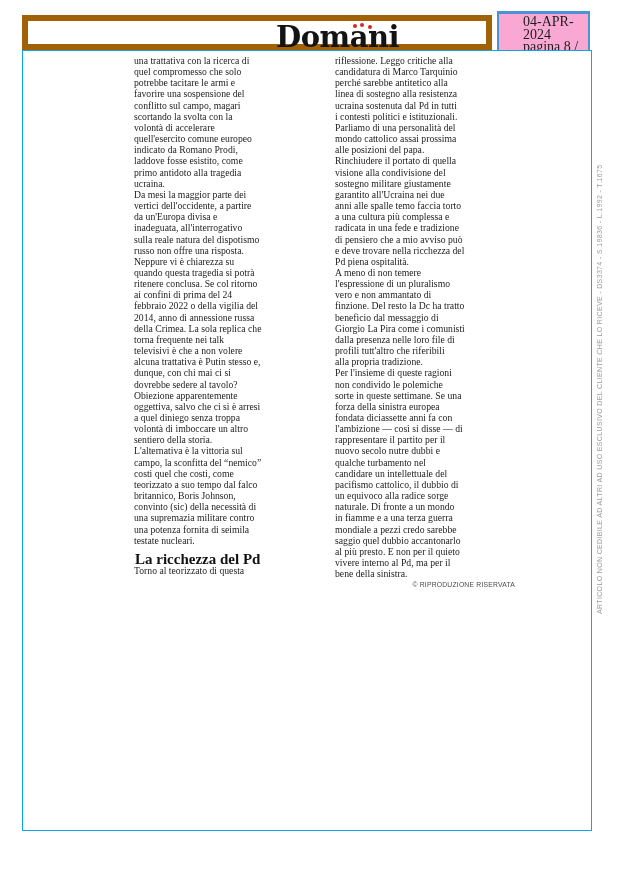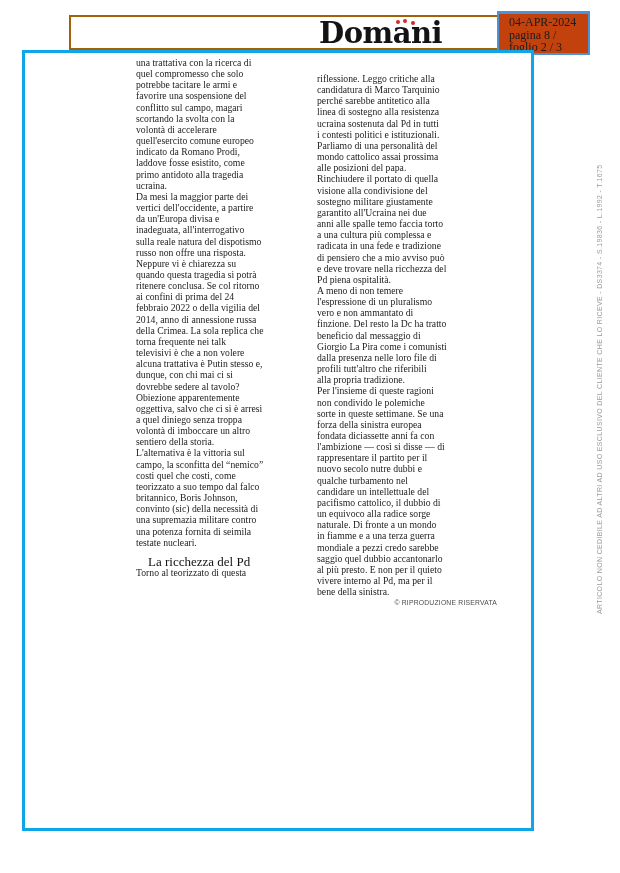"Domani" .masthead-band { border: 2px solid #a16207 -> 6px solid #a16207; margin-left: 47px -> none }
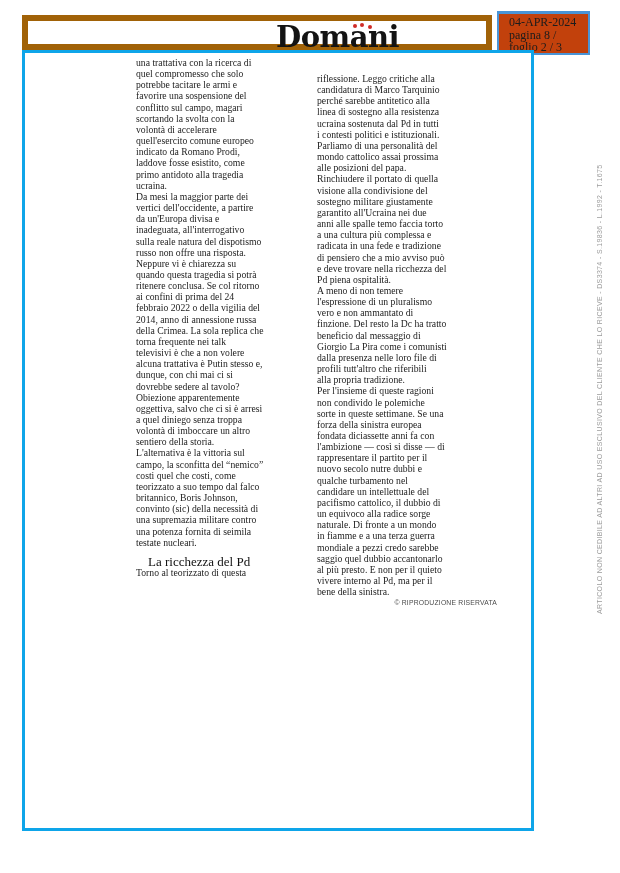"04-APR-2024" .date-box { background: #c2410c -> #f9a8d4; font-size: 12px -> 14px; padding: 2px 0 0 10px -> 2px 0 0 24px }
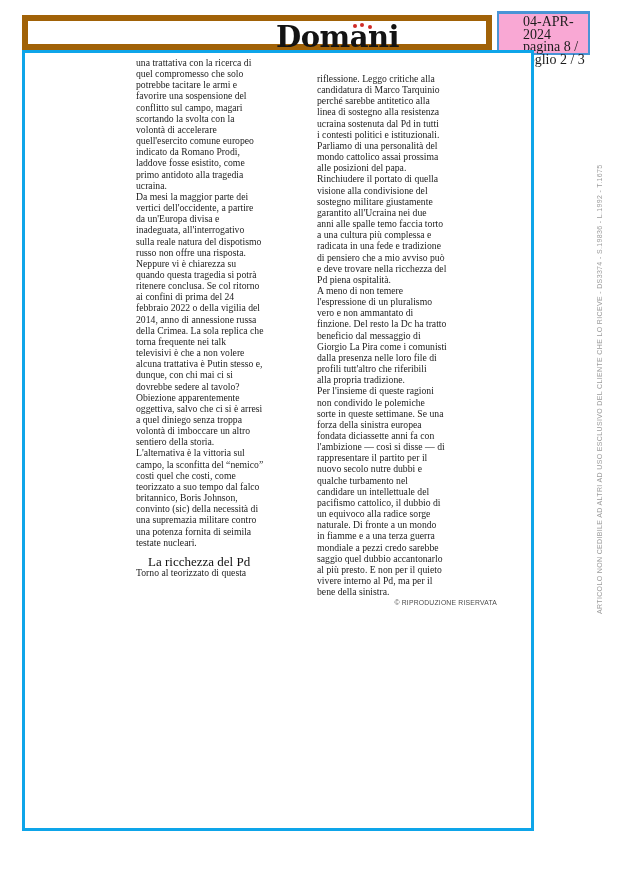"una trattativa con la ricerca" .main-frame { border: 3px solid #0ea5e9 -> 1px solid #0ea5e9; width: 512px -> 570px }
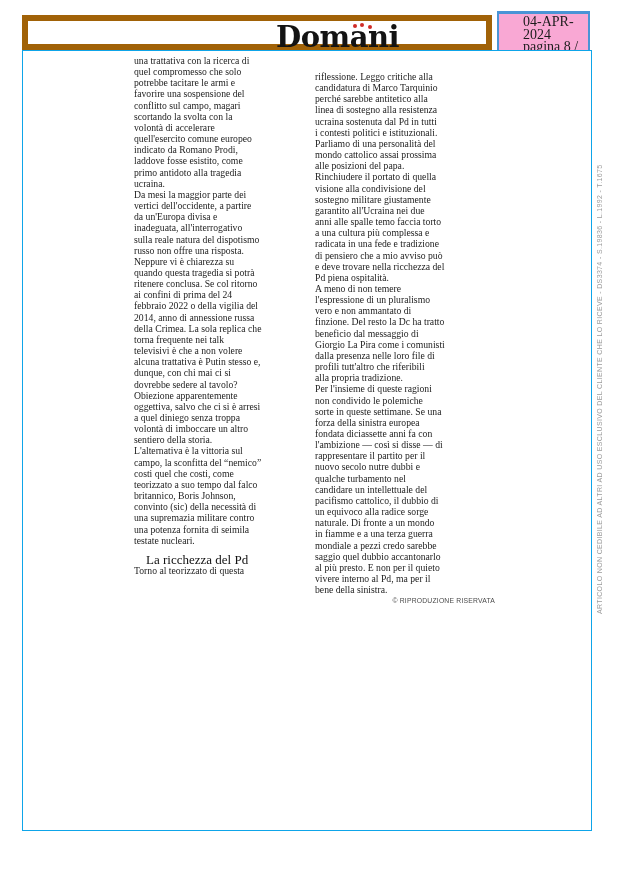"riflessione. Leggo critiche alla" .col2 { left: 292px -> 312px; margin-top: 16px -> none }
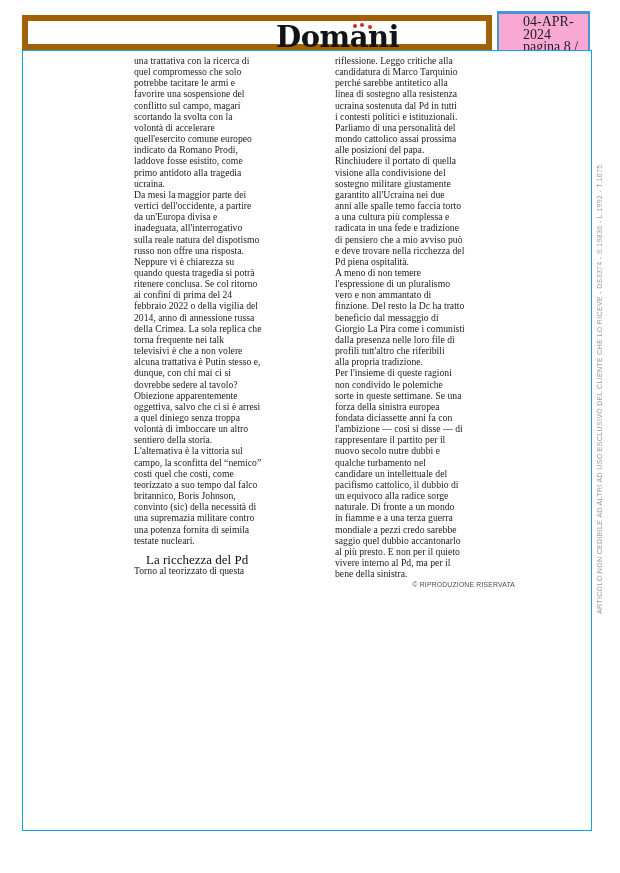"La ricchezza del Pd" .subhead { font-size: 13px -> 15px; font-weight: normal -> bold; margin: 8px 0 0 12px -> 8px 0 0 1px }
